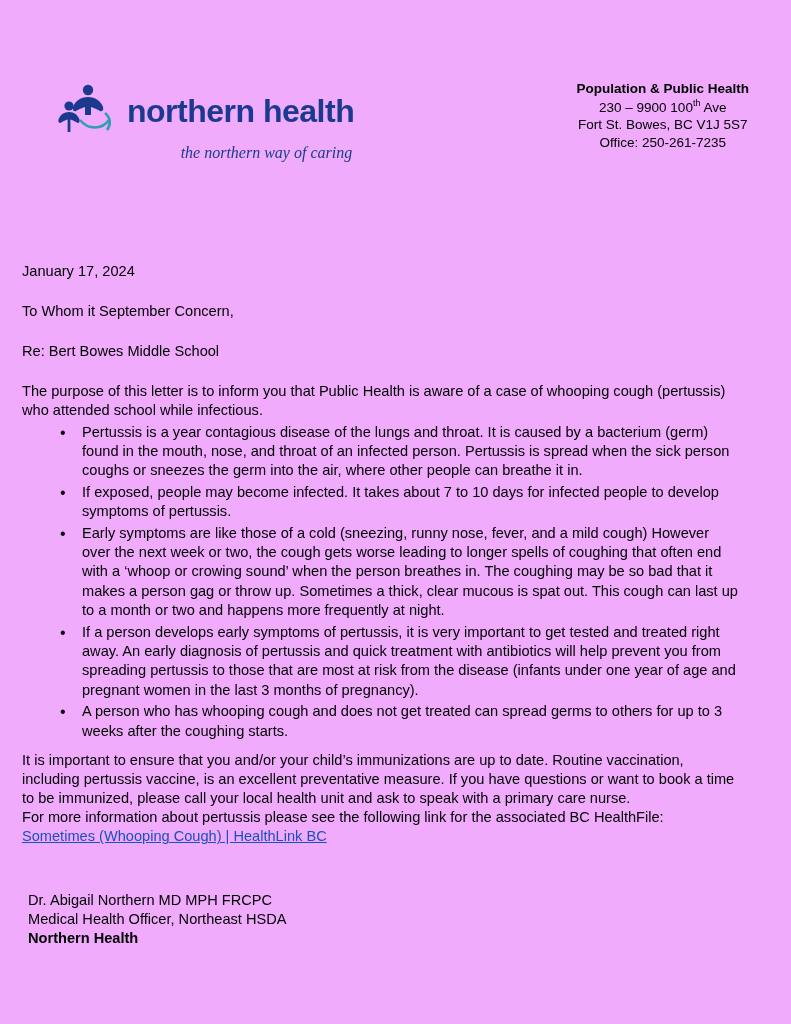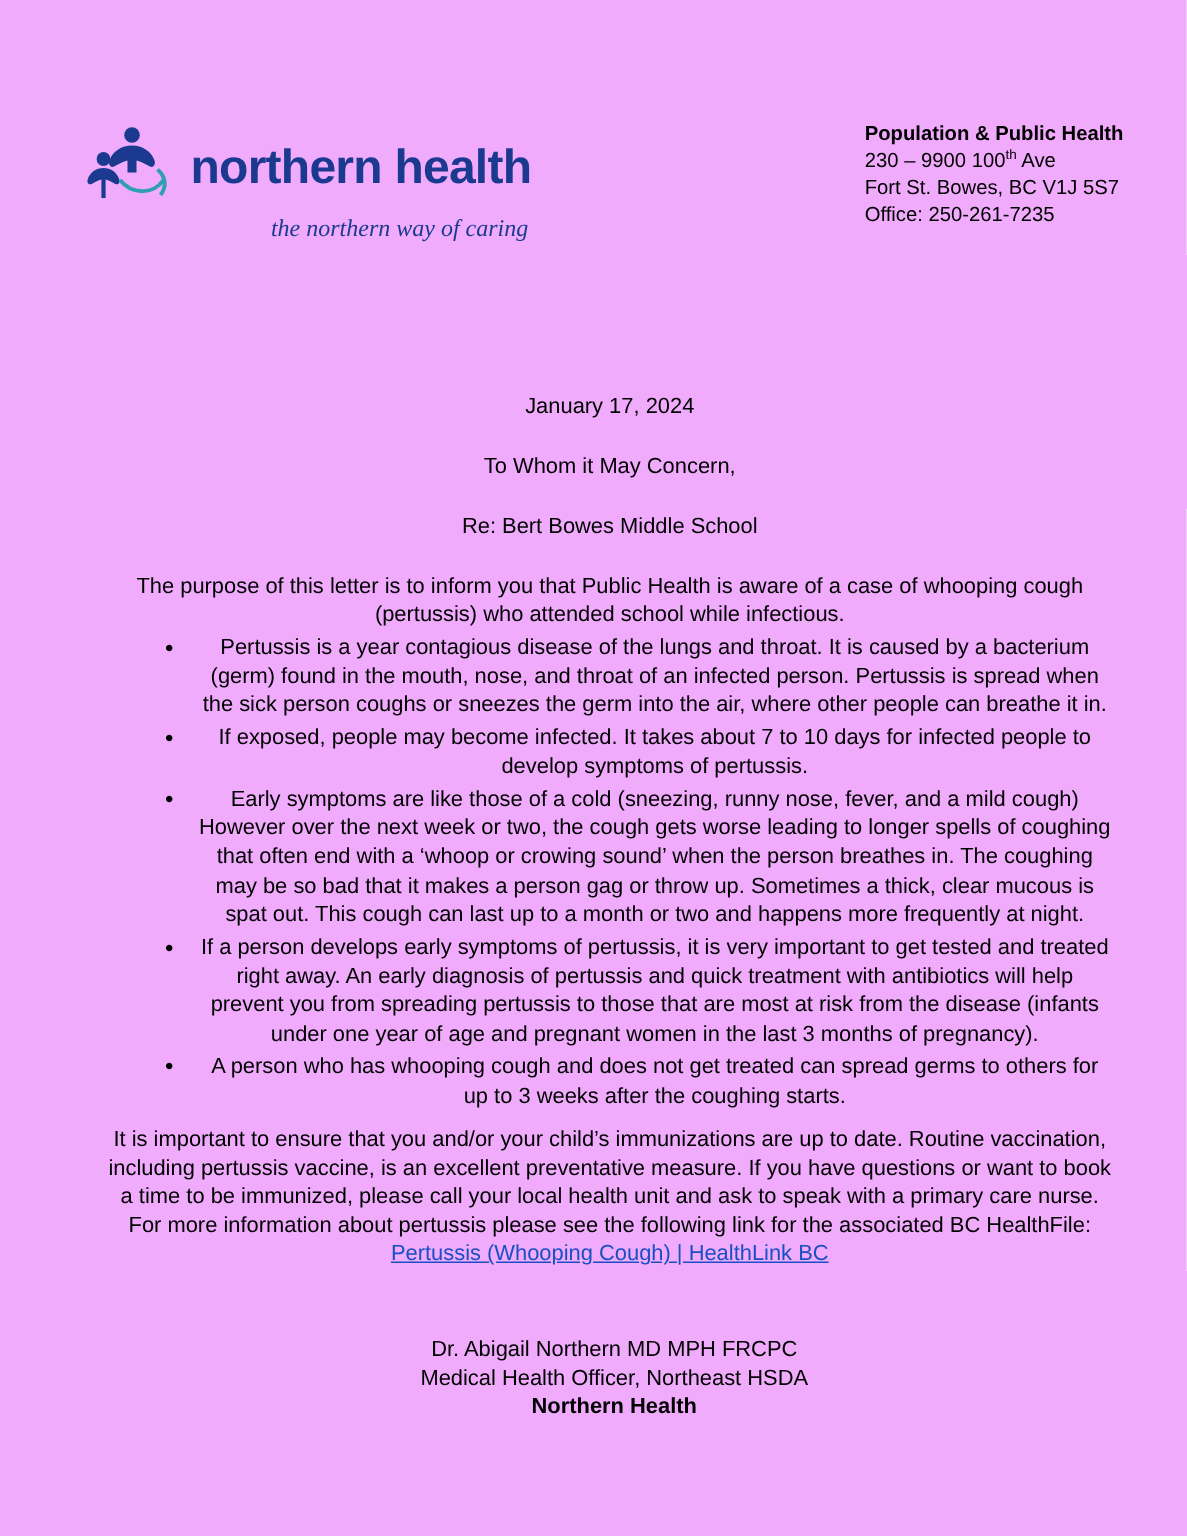"Population & Public Health" .address-block { text-align: left -> center }
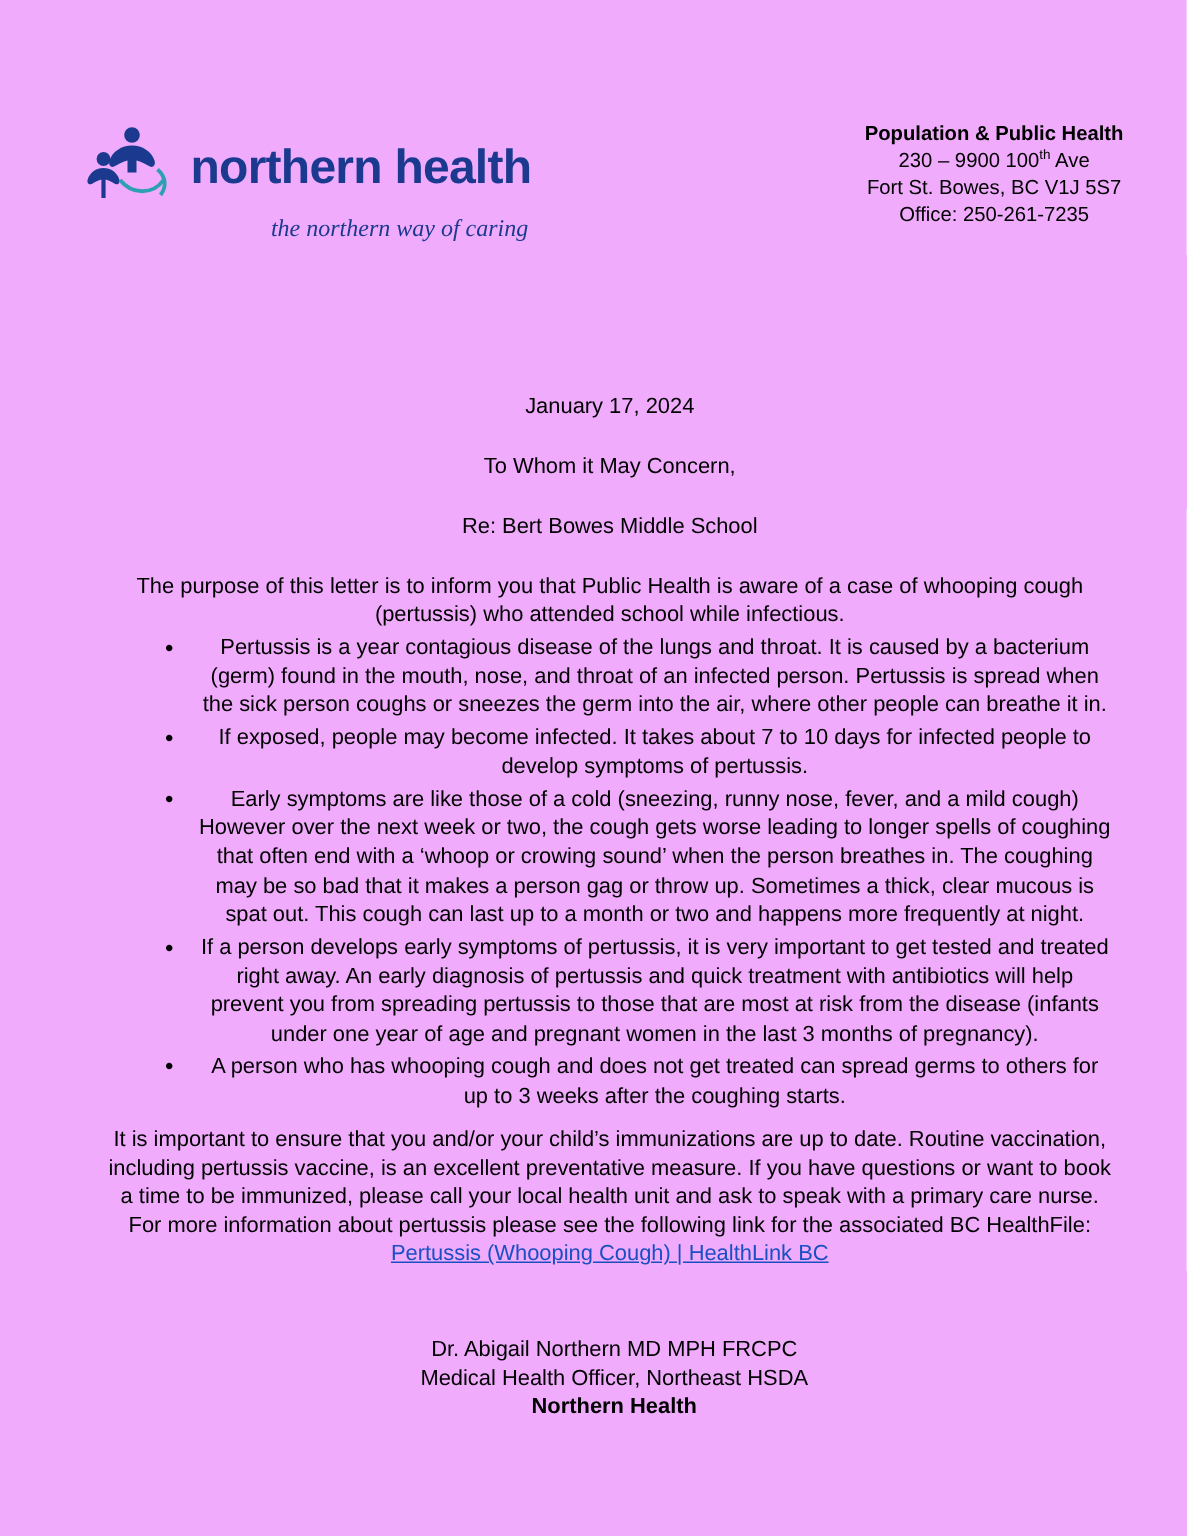"January 17, 2024" .content { padding: 0 50px 0 72px -> 0 50px 0 22px; text-align: center -> none }
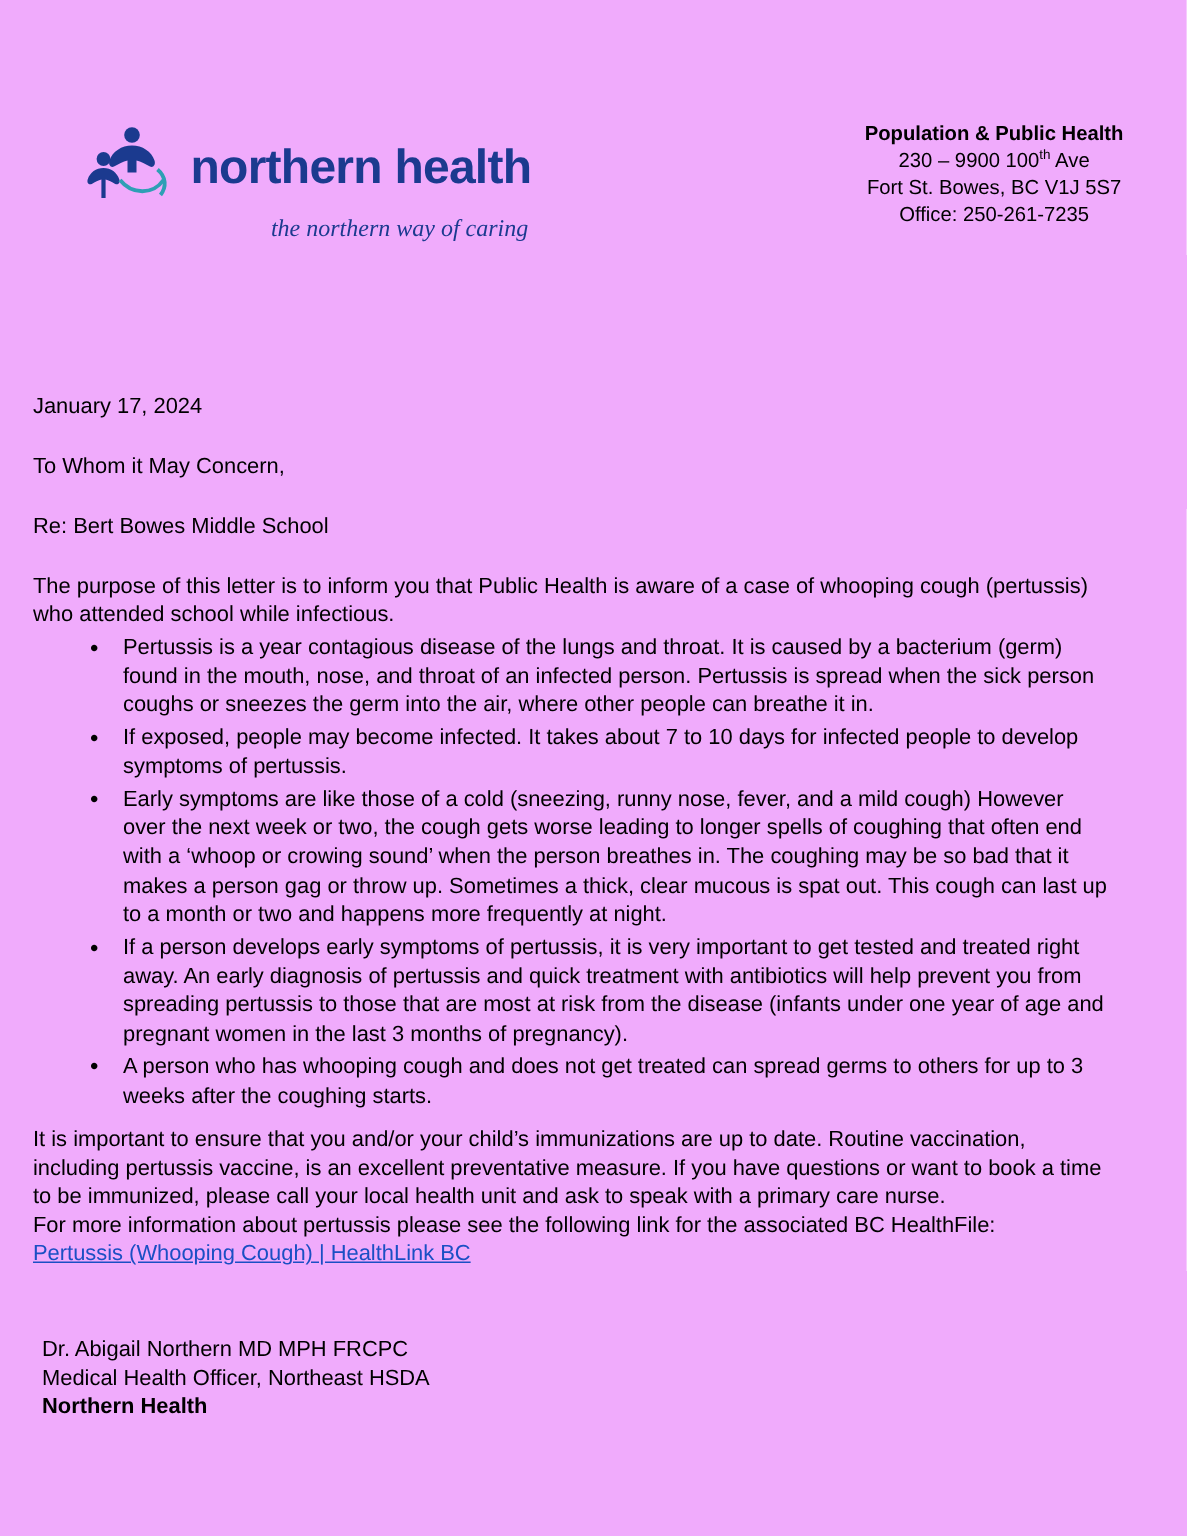"To Whom it May Concern," p.line { text: May -> September }
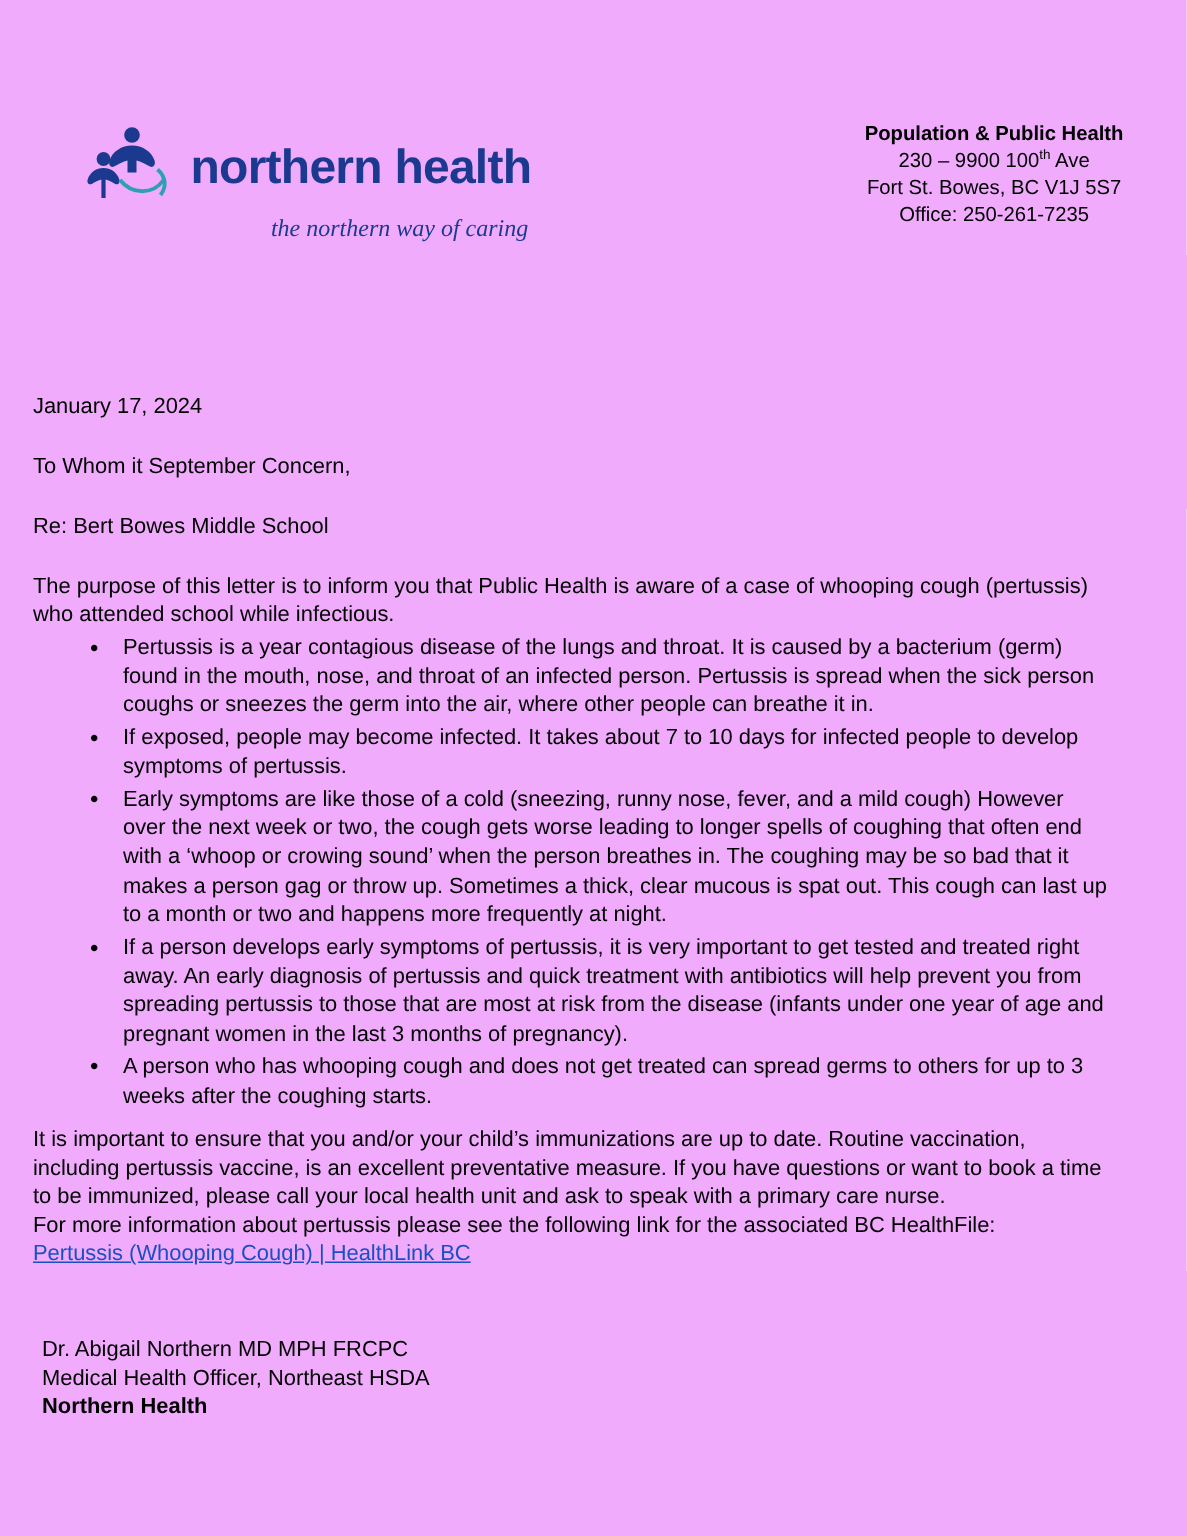"Pertussis (Whooping Cough) | HealthLink" a.doc-link { text: Pertussis -> Sometimes }
